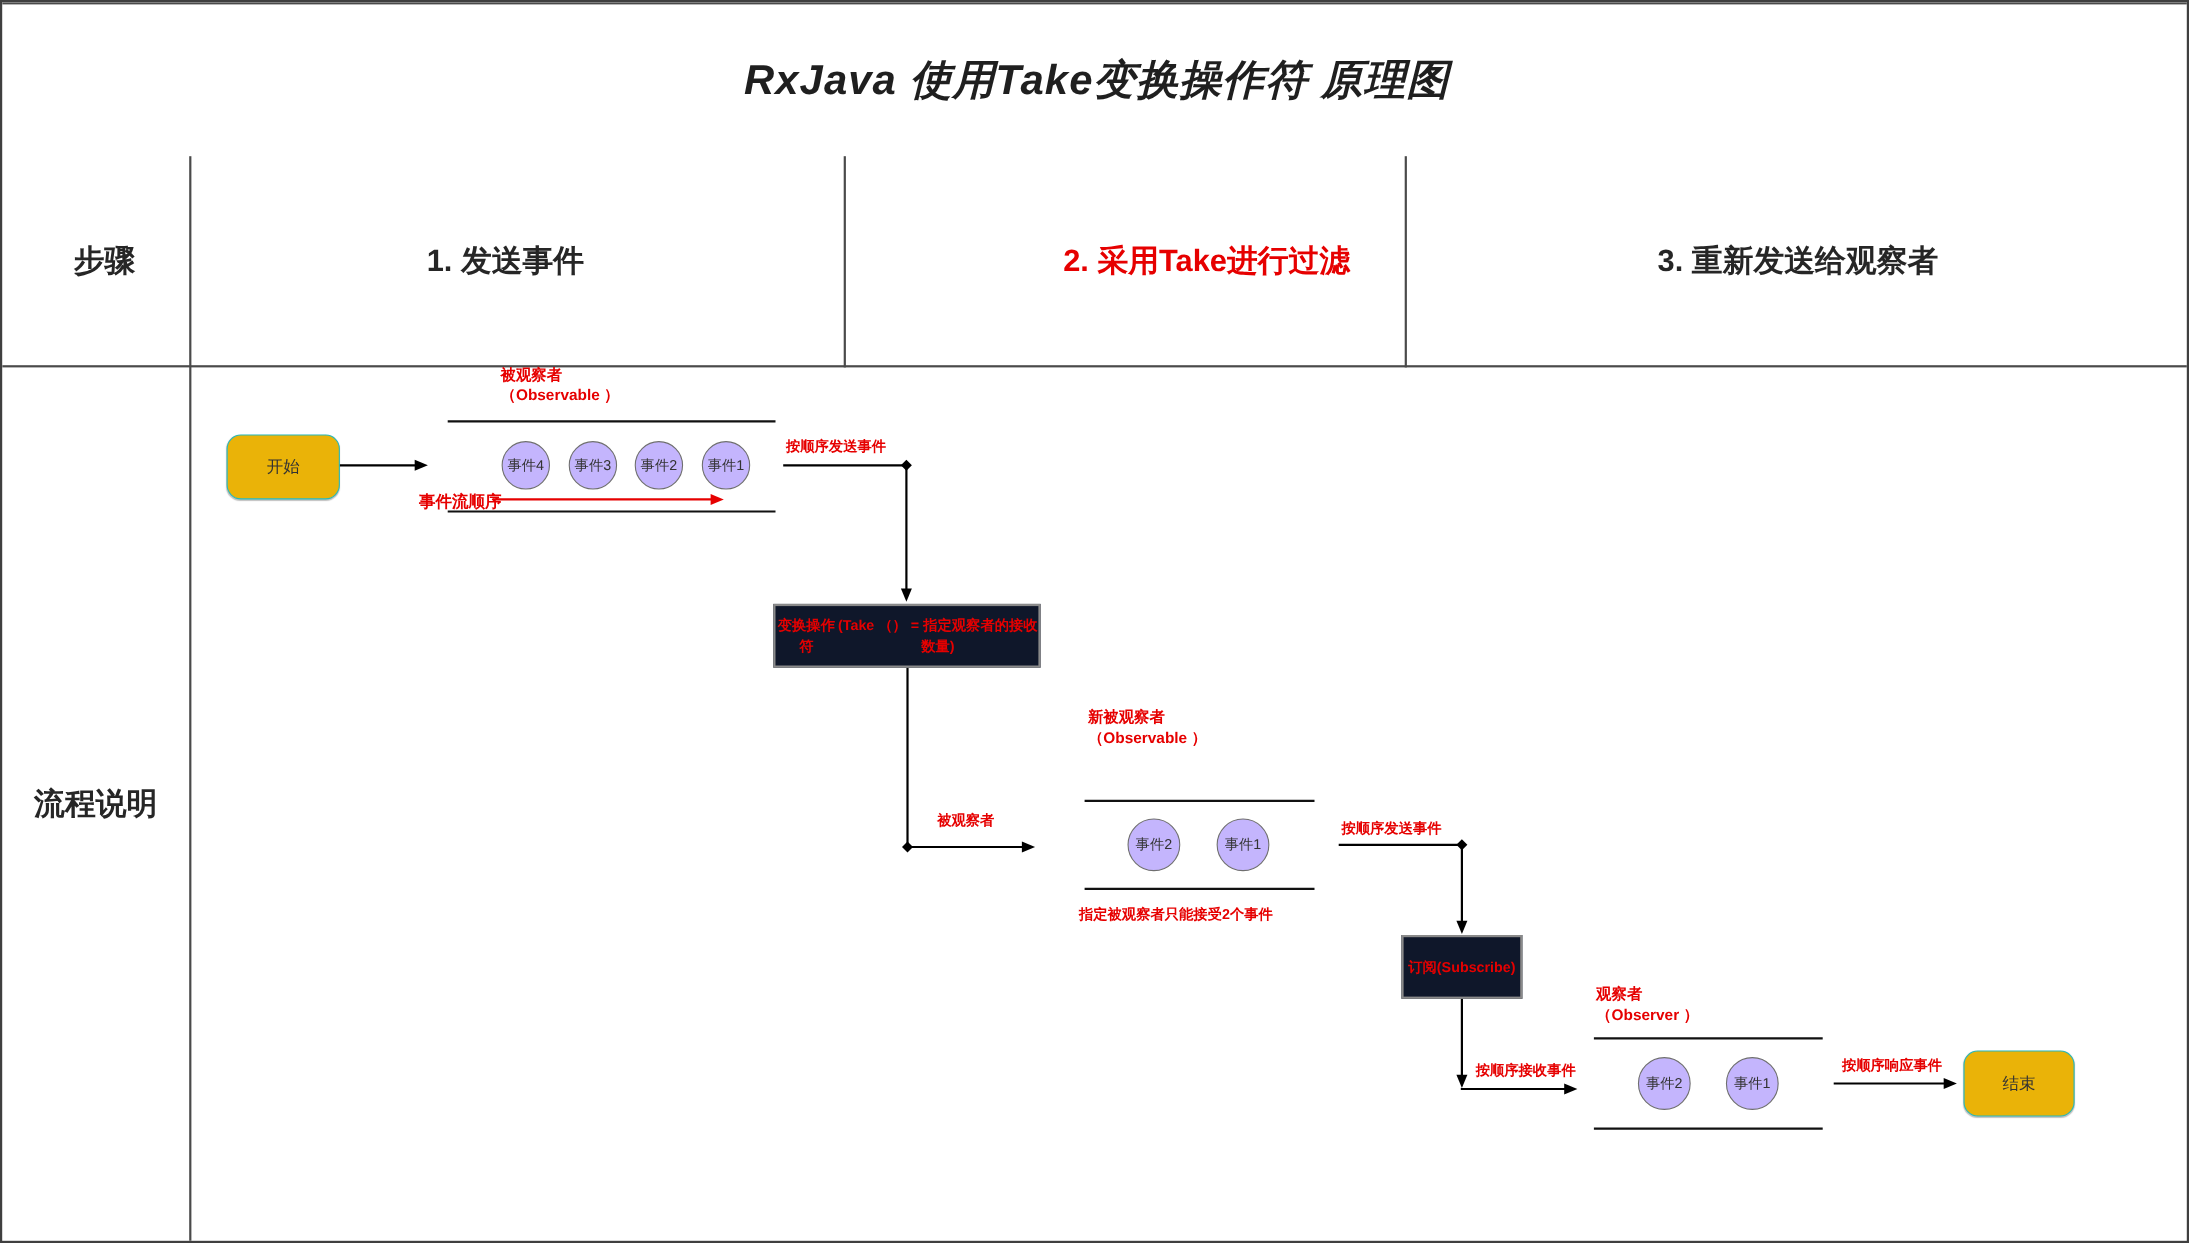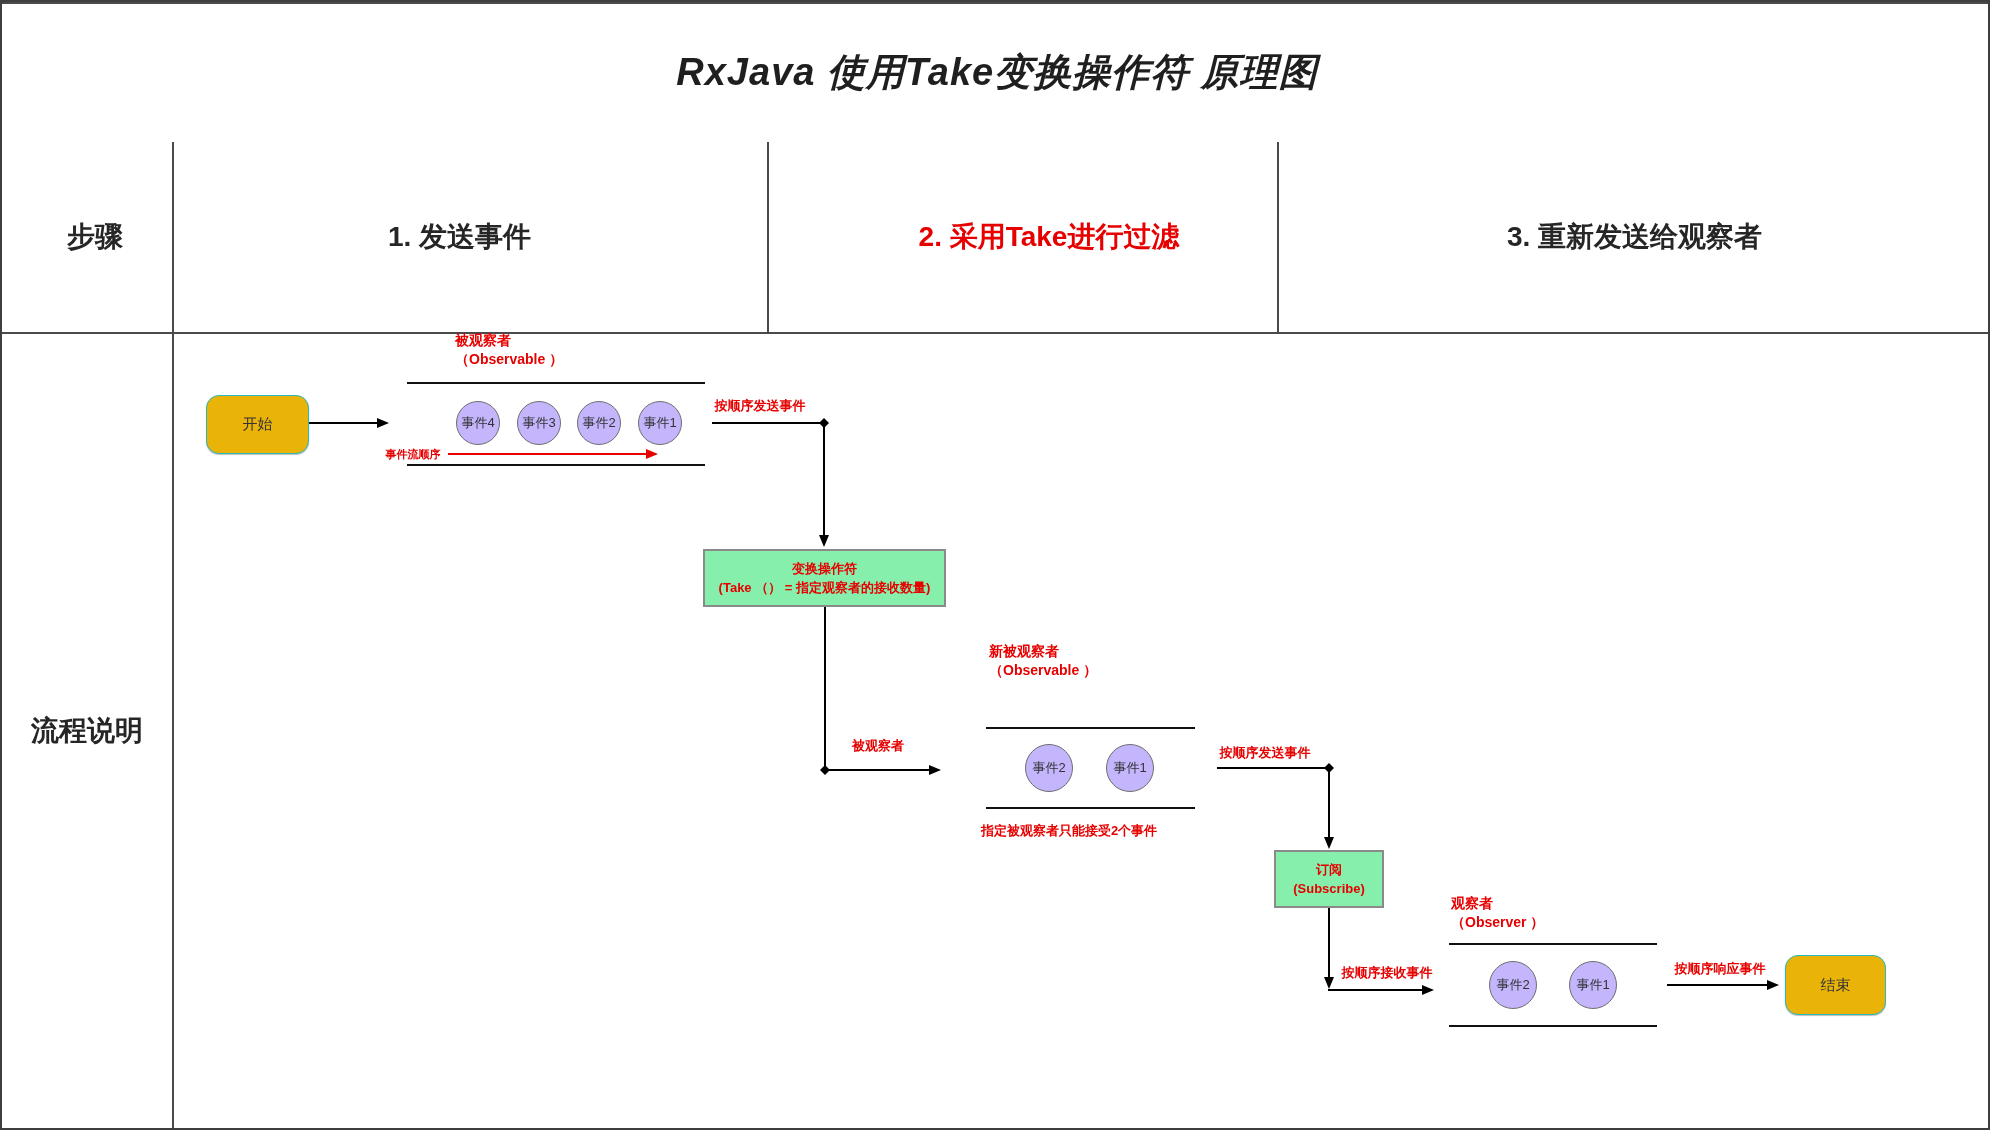"2. 采用Take进行过滤" div.abs { padding-left: none -> 48px }
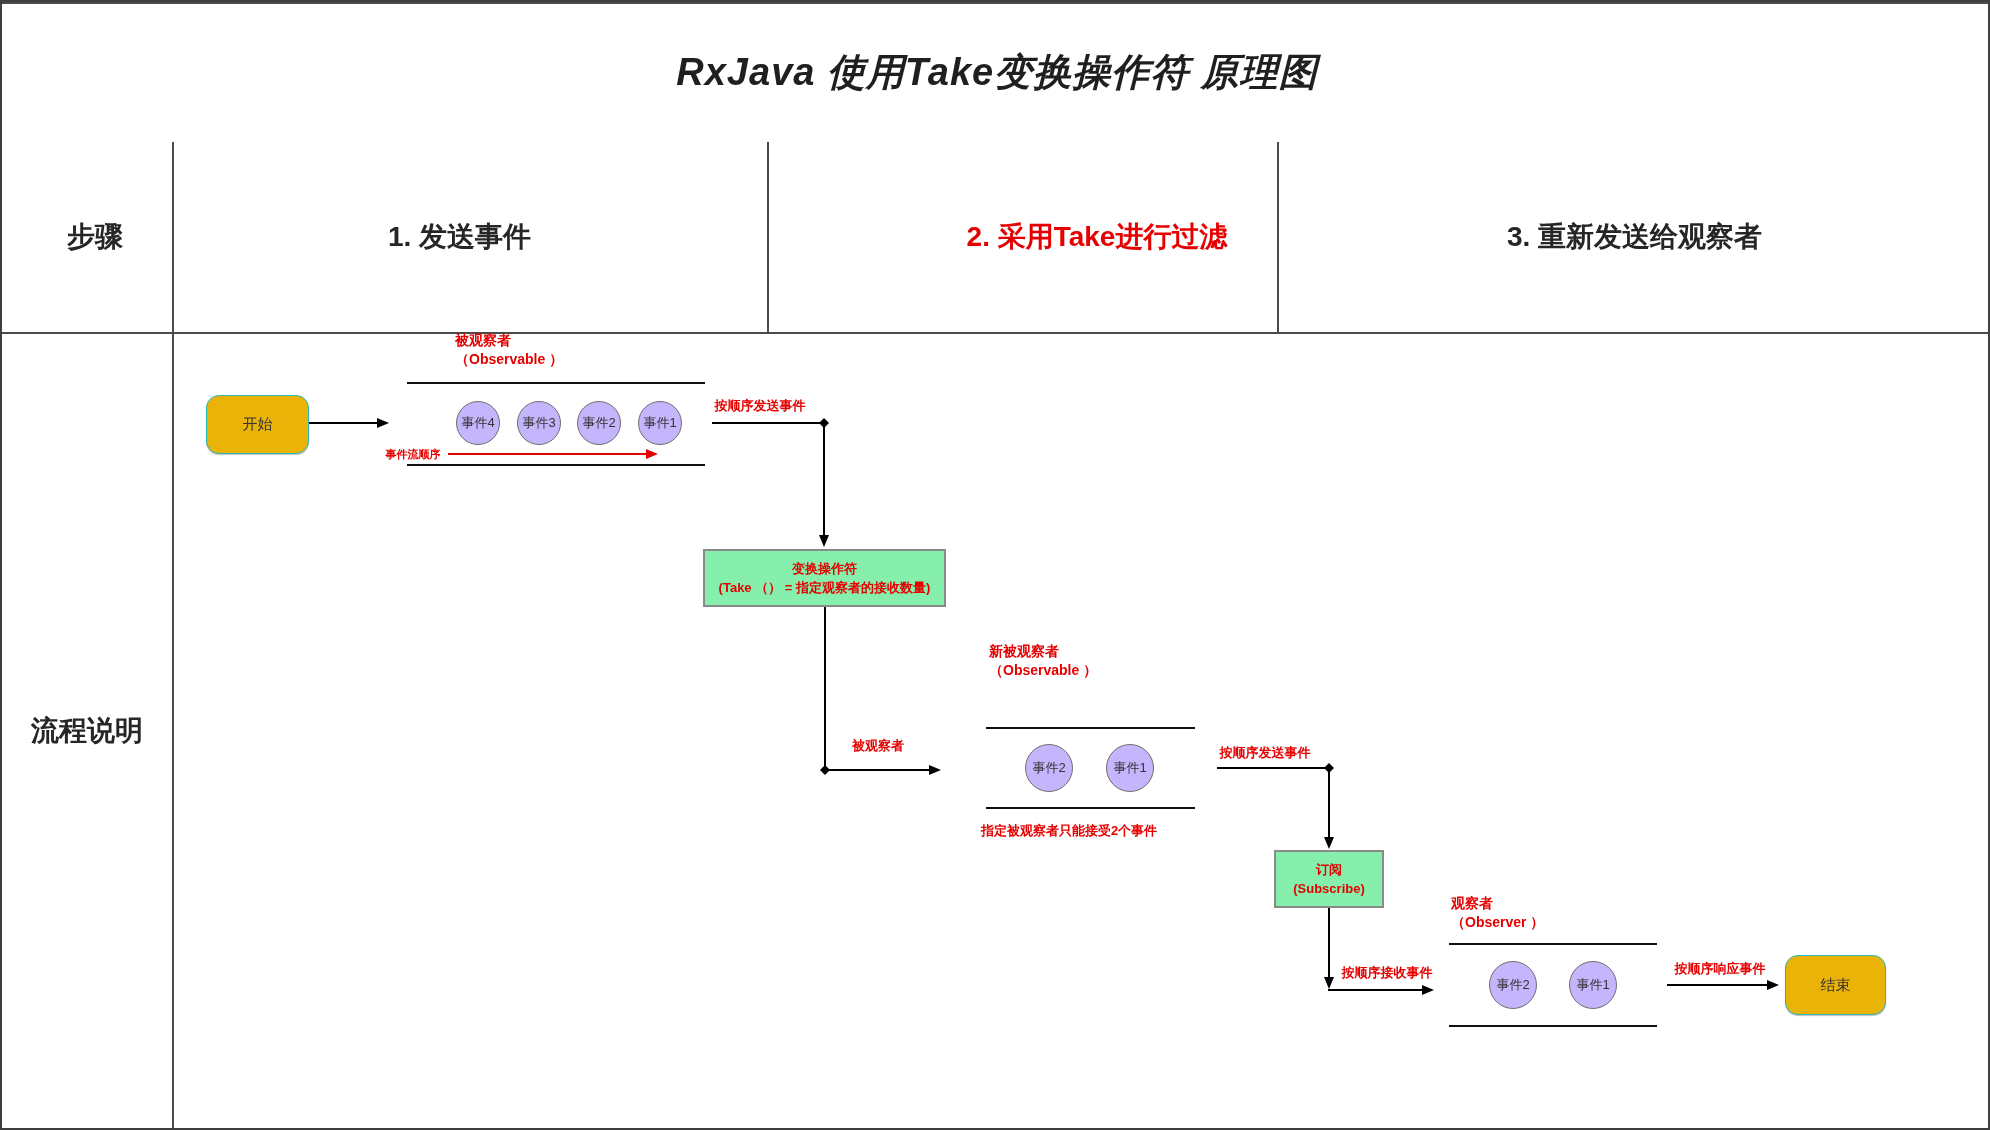"事件流顺序" .rlabel.small { font-size: 11px -> 15px }
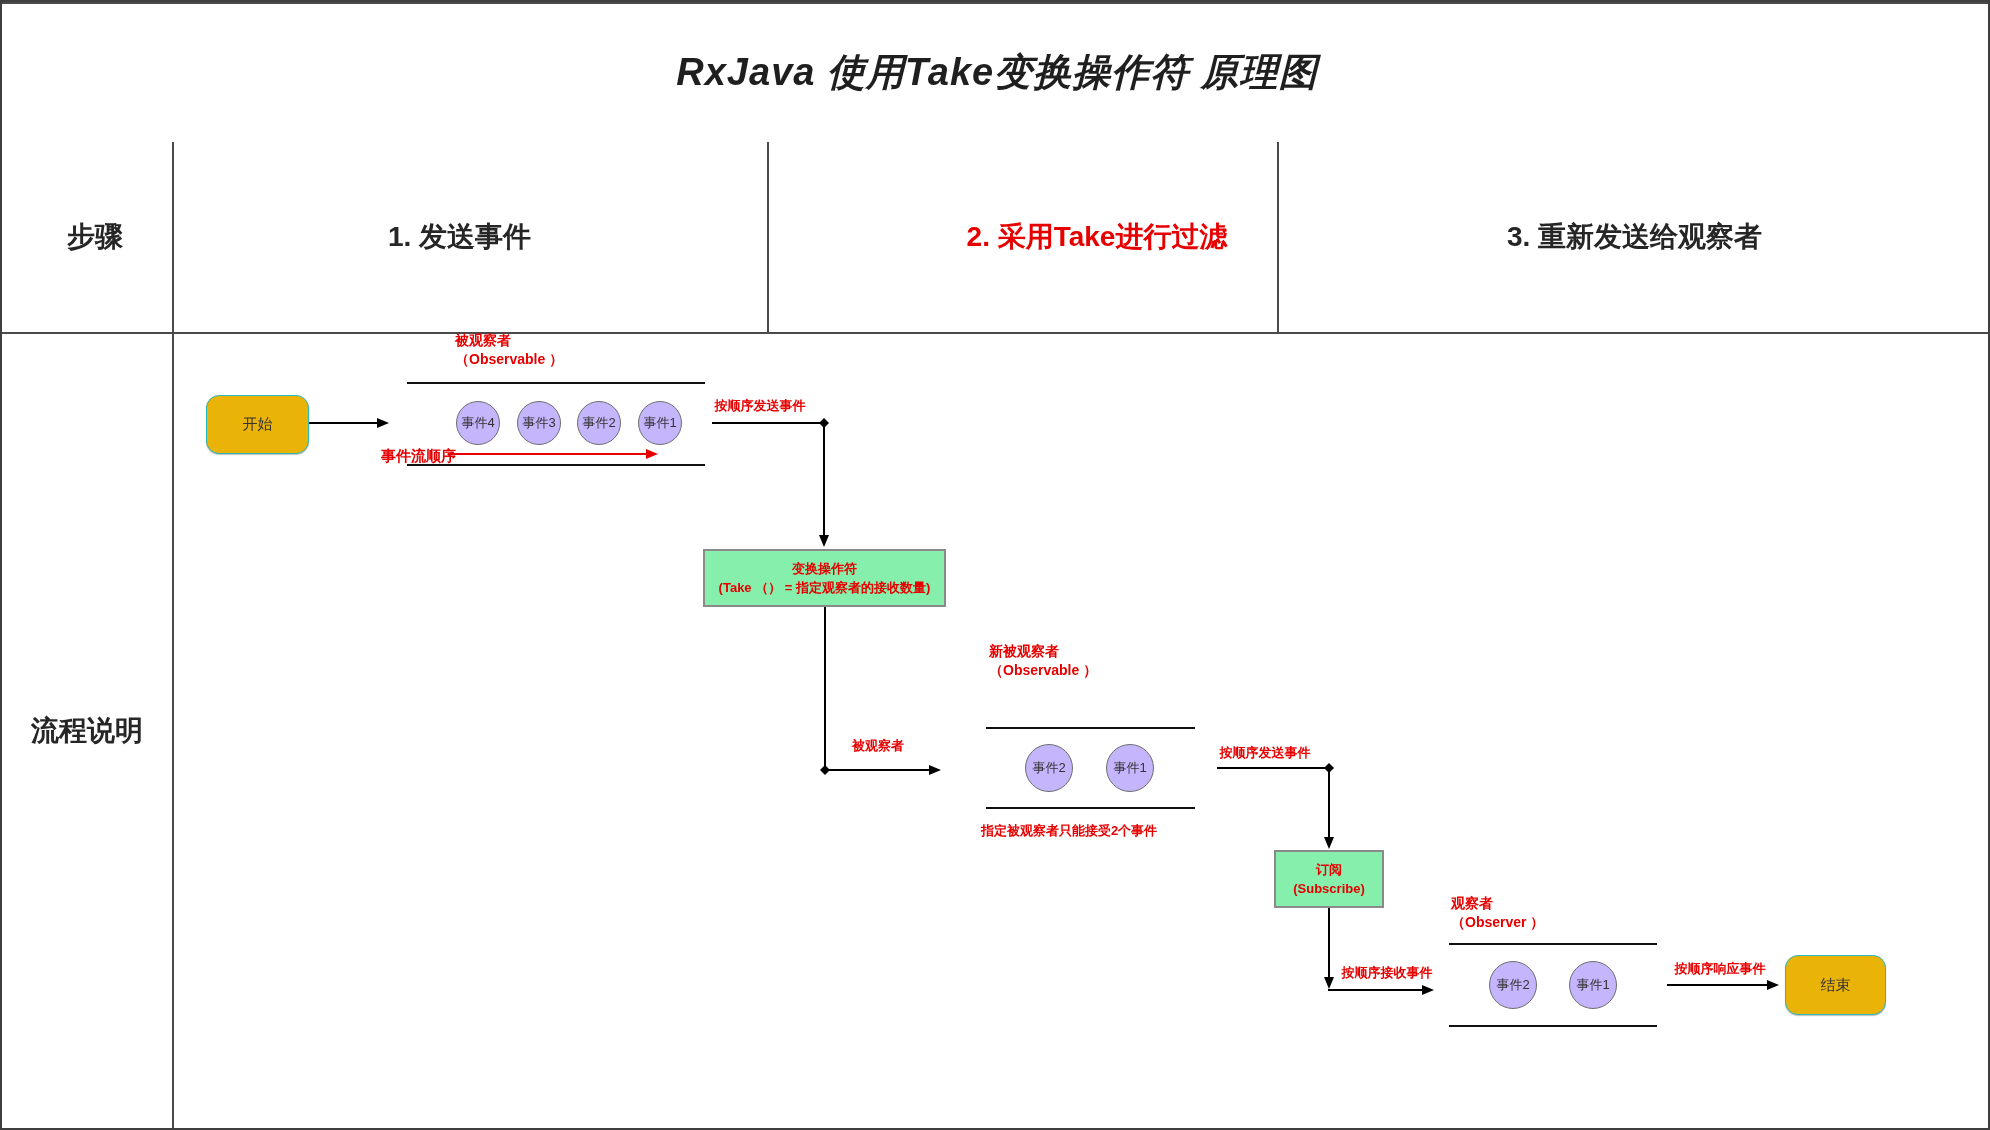"变换操作符" .obox { background: #86efac -> #0f172a; flex-direction: column -> row }
